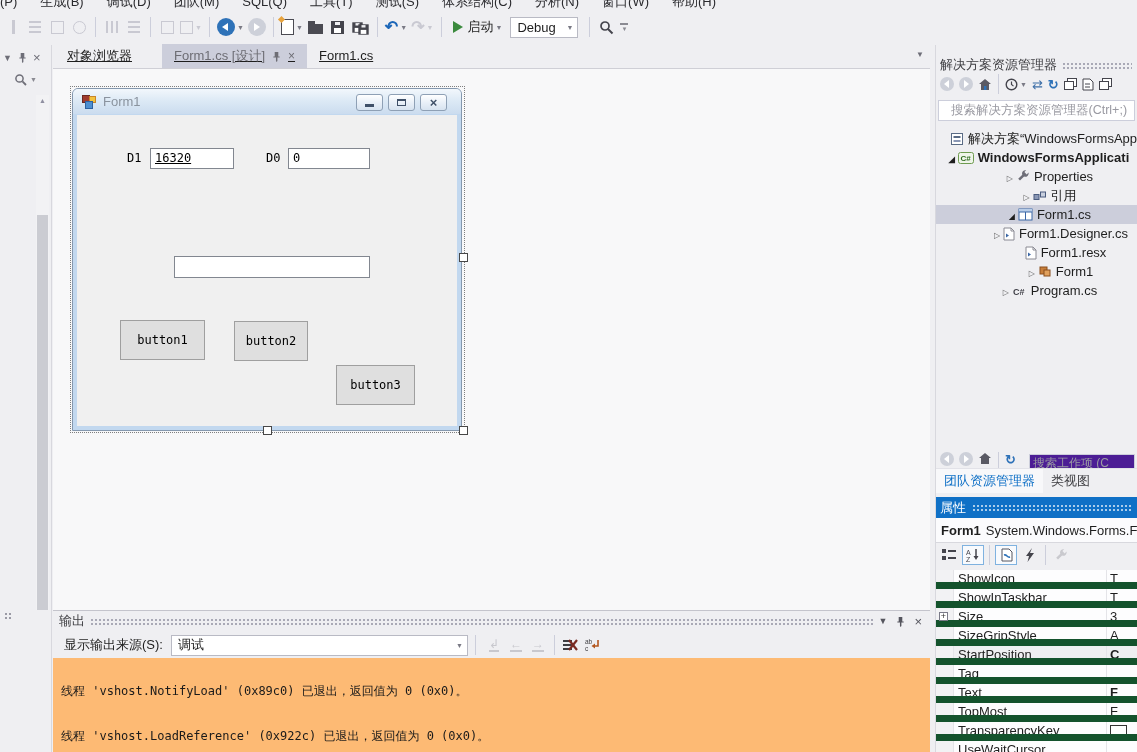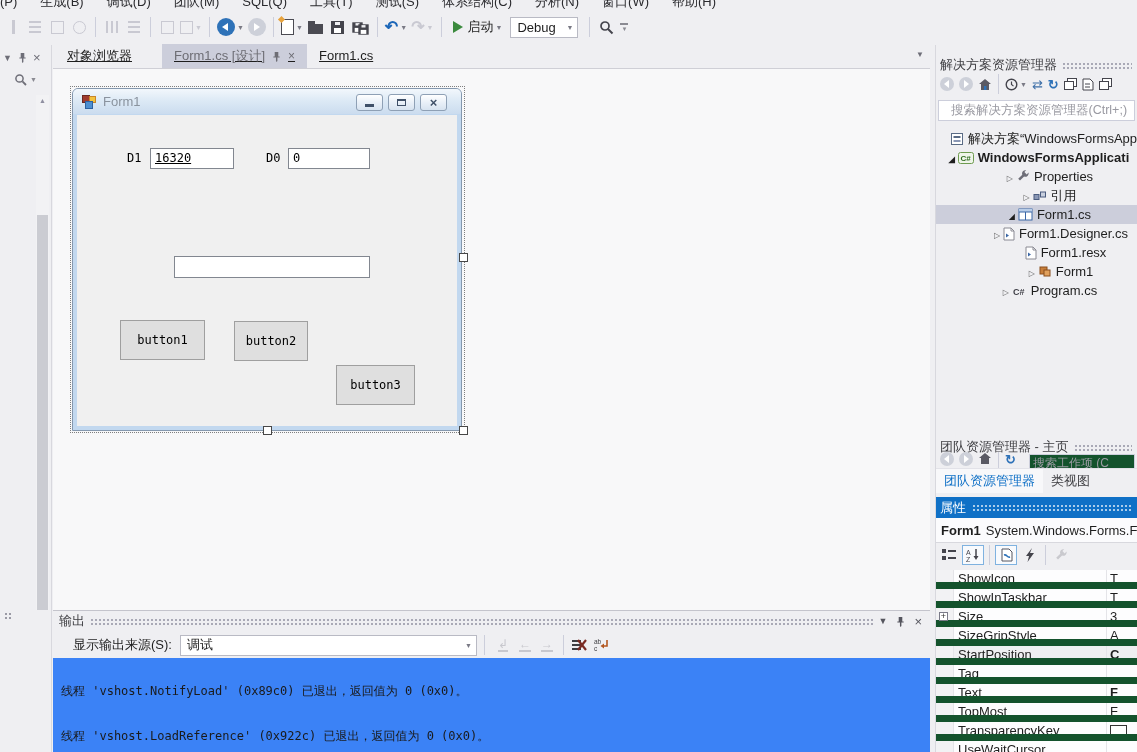"团队资源管理器 - 主页" div.panel-title { html: <div> <span>团队资源管理器 - 主页</span> <span></span> </div> -> none }
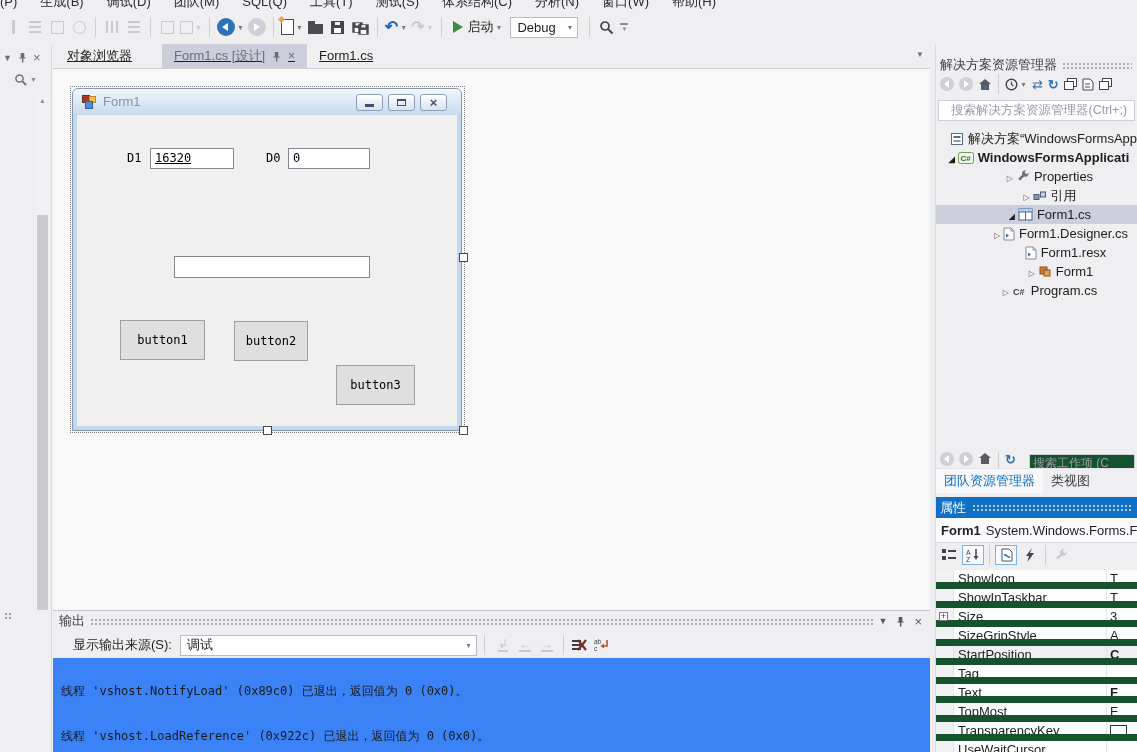"搜索工作项 (C" #te-search { background: #14532d -> #4c1d95 }
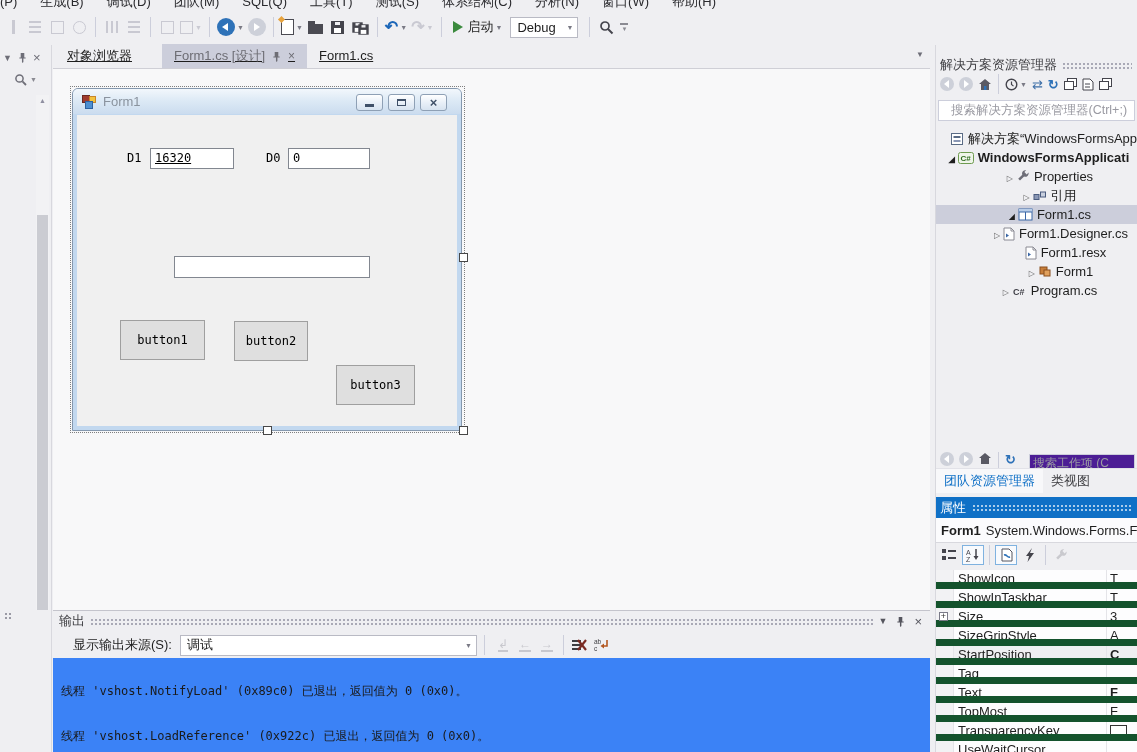"显示输出来源(S):" #out-toolbar { padding-left: 20px -> 11px }
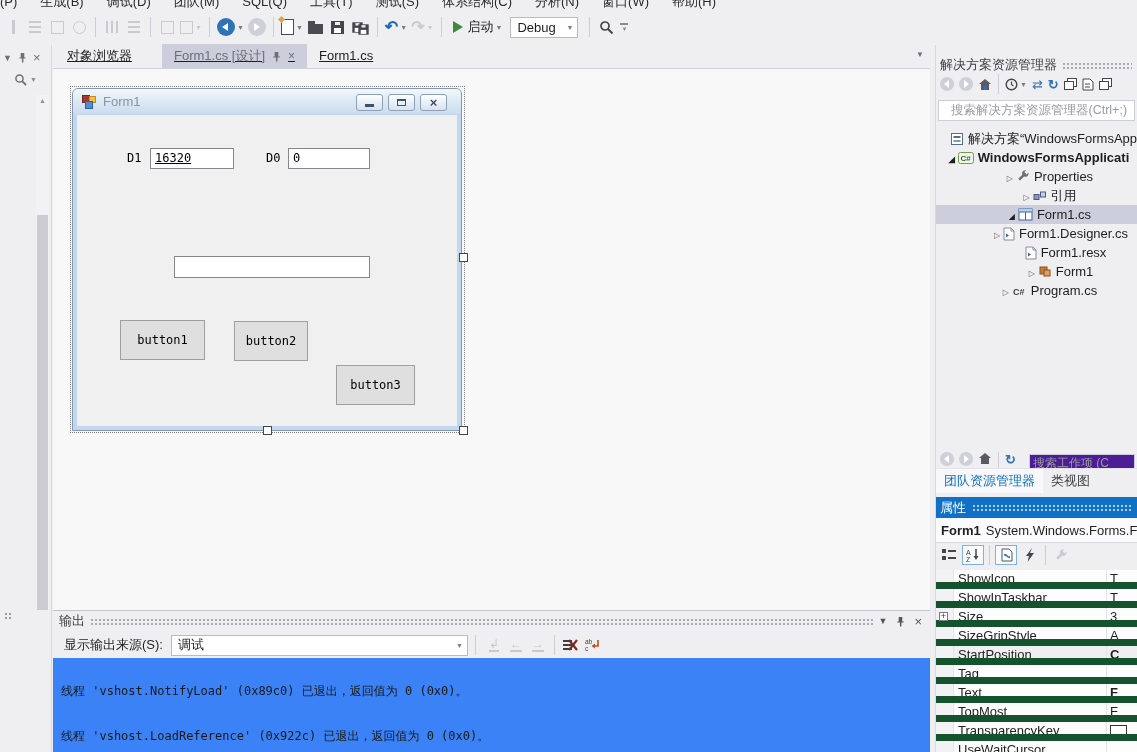"线程 'vshost.NotifyLoad' (0x89c0) 已退出，返回值为" #out-lines { background: #3b82f6 -> #fdba74 }
